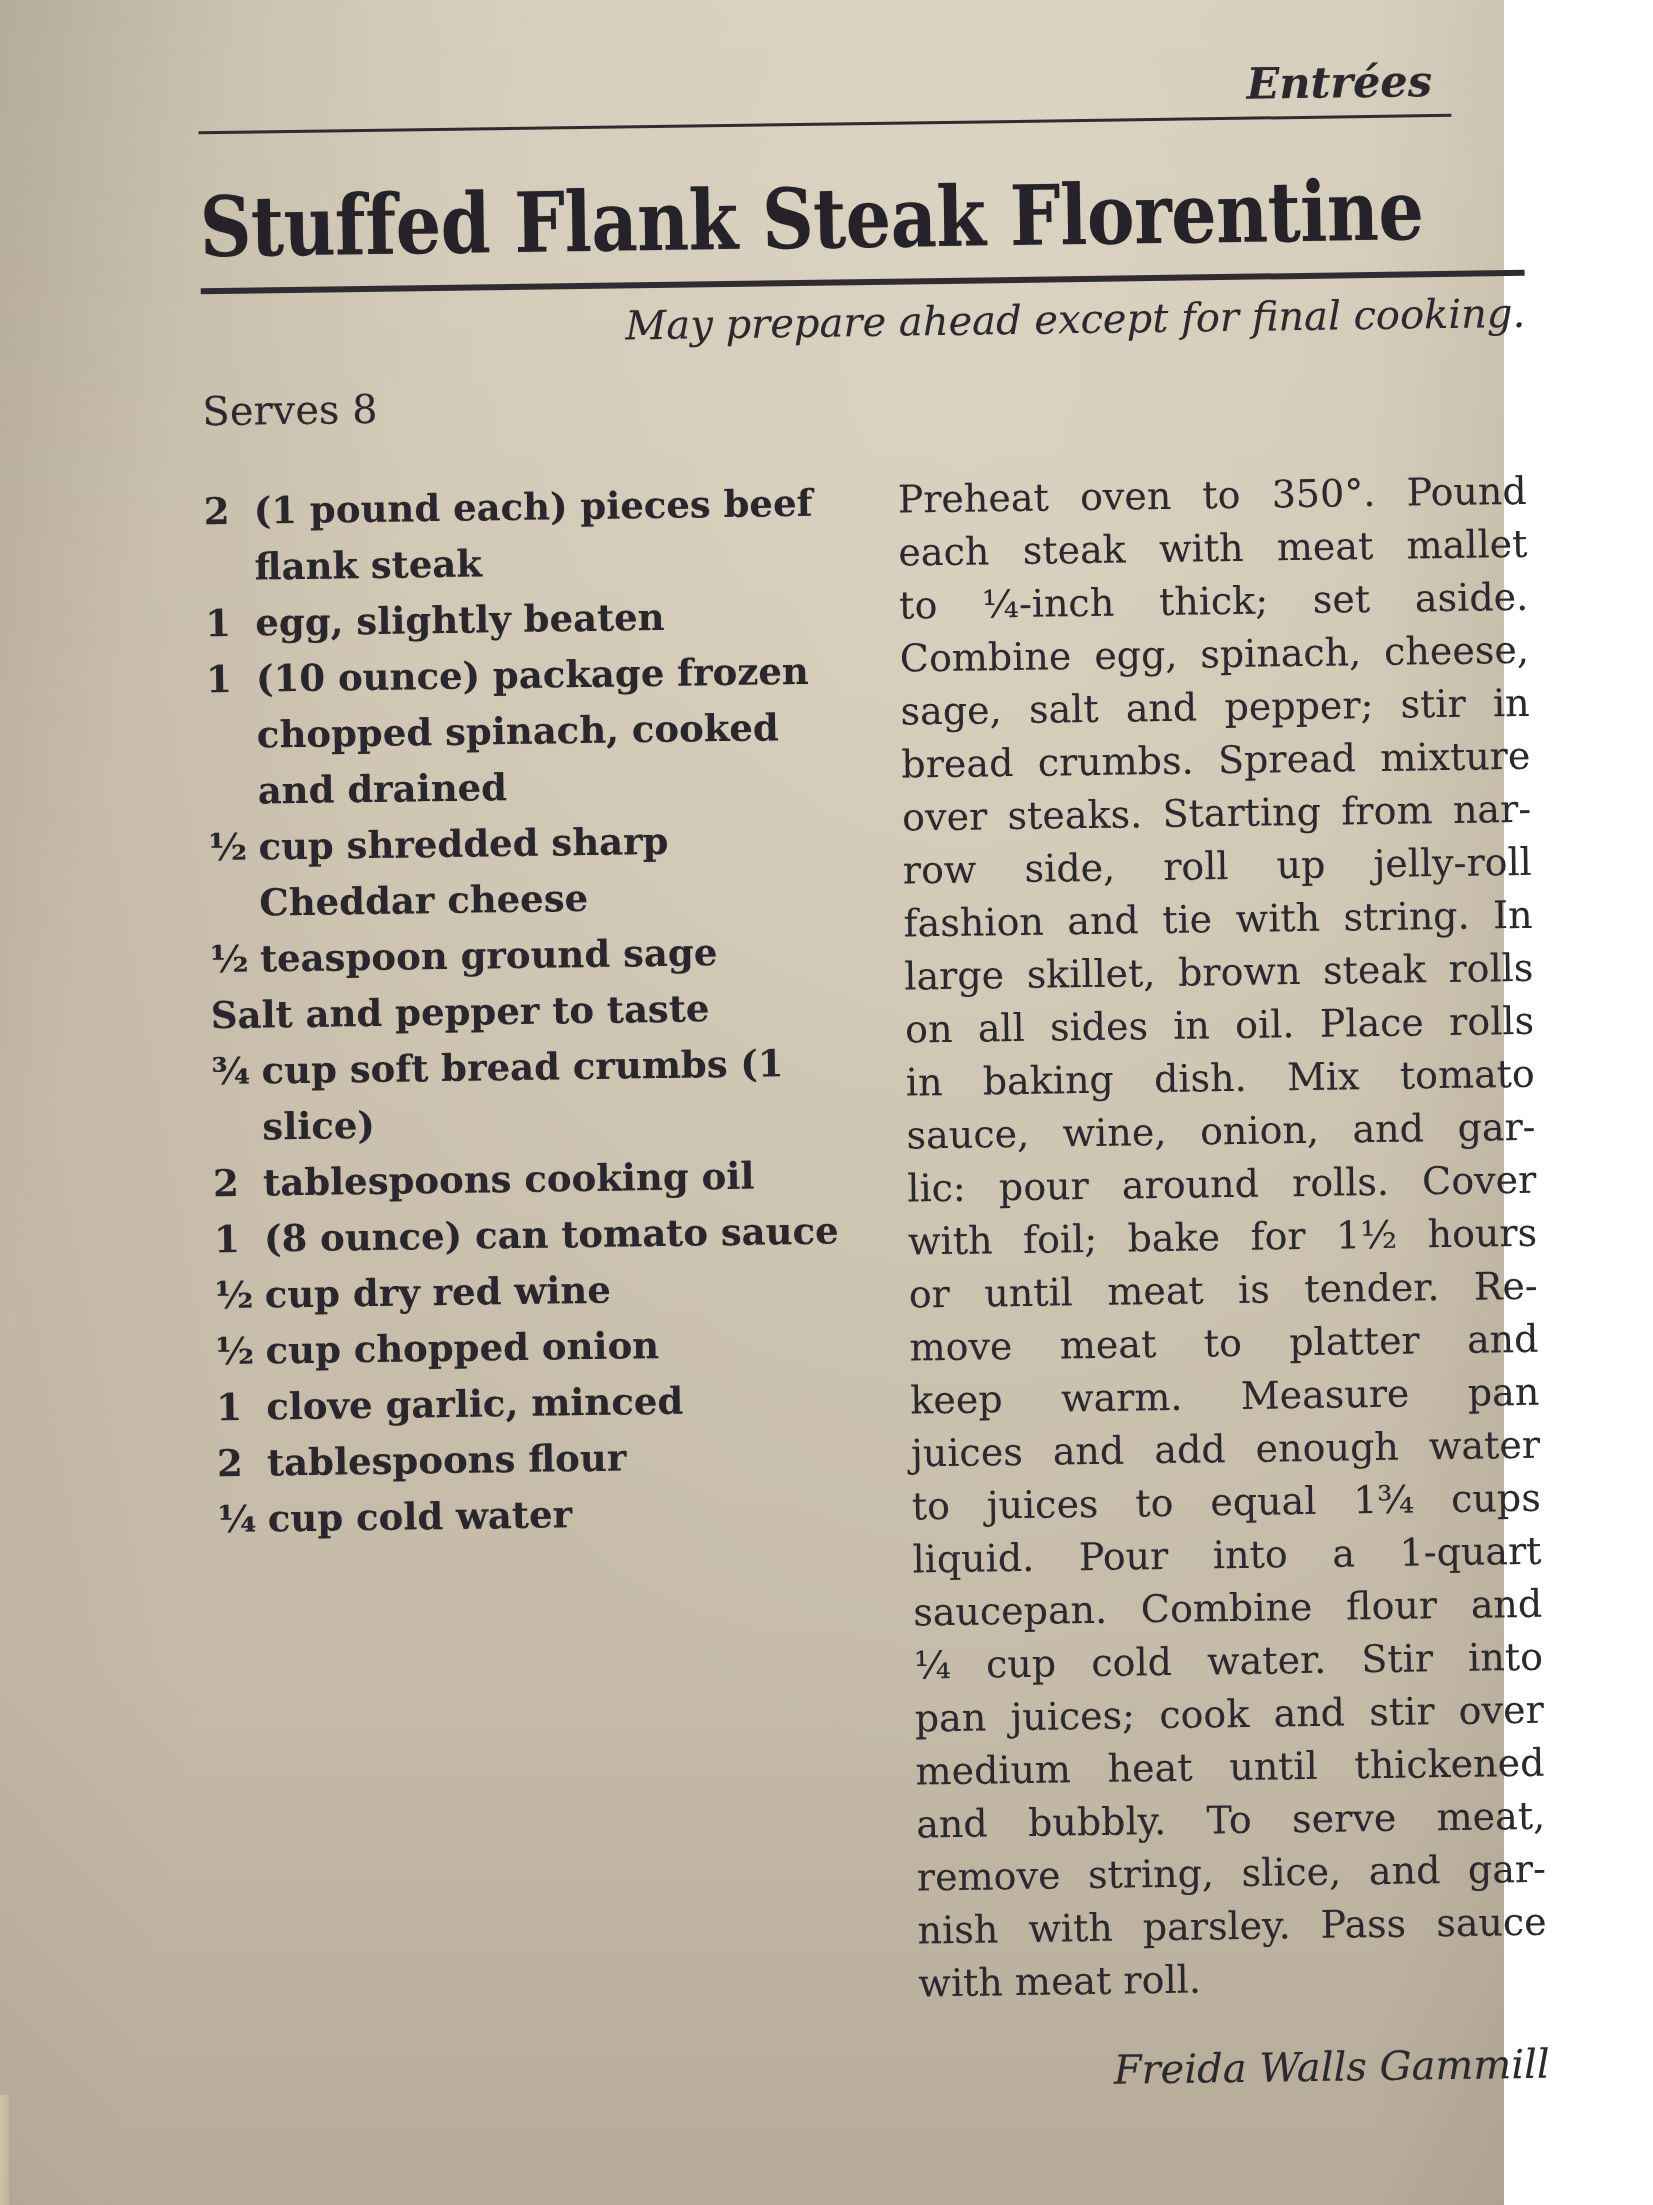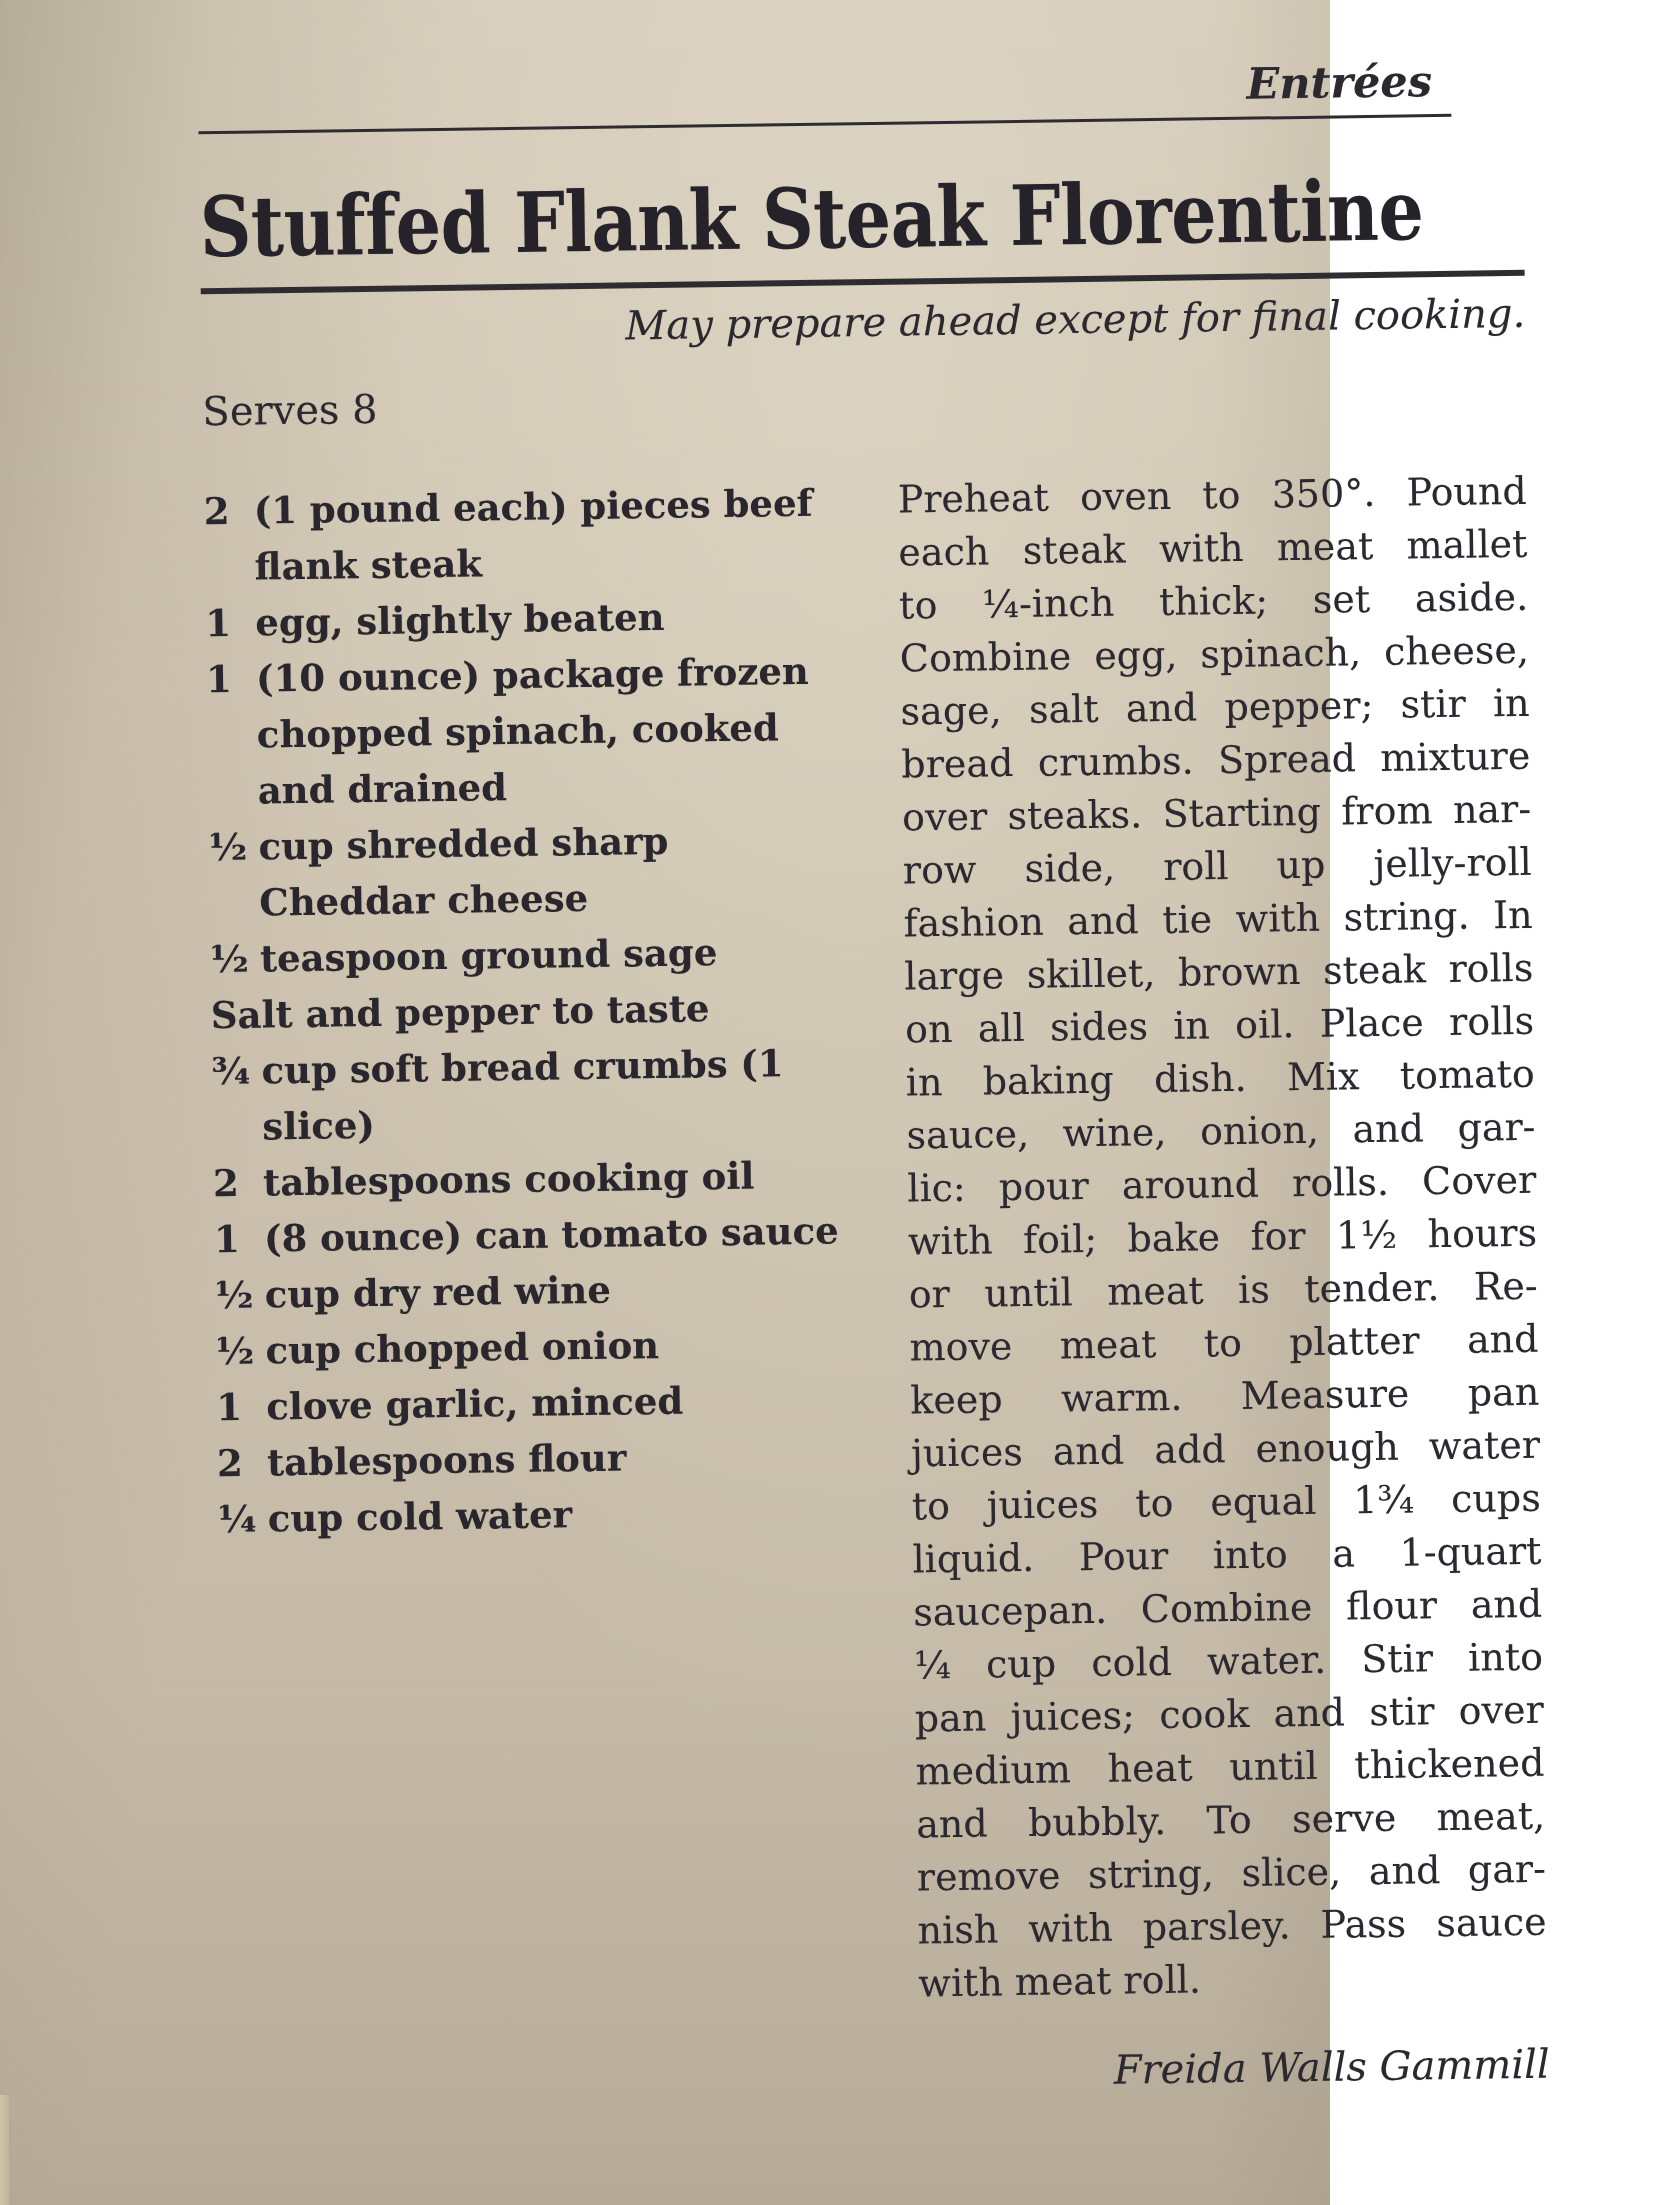"Entrées" .photo { width: 1330px -> 1504px }
